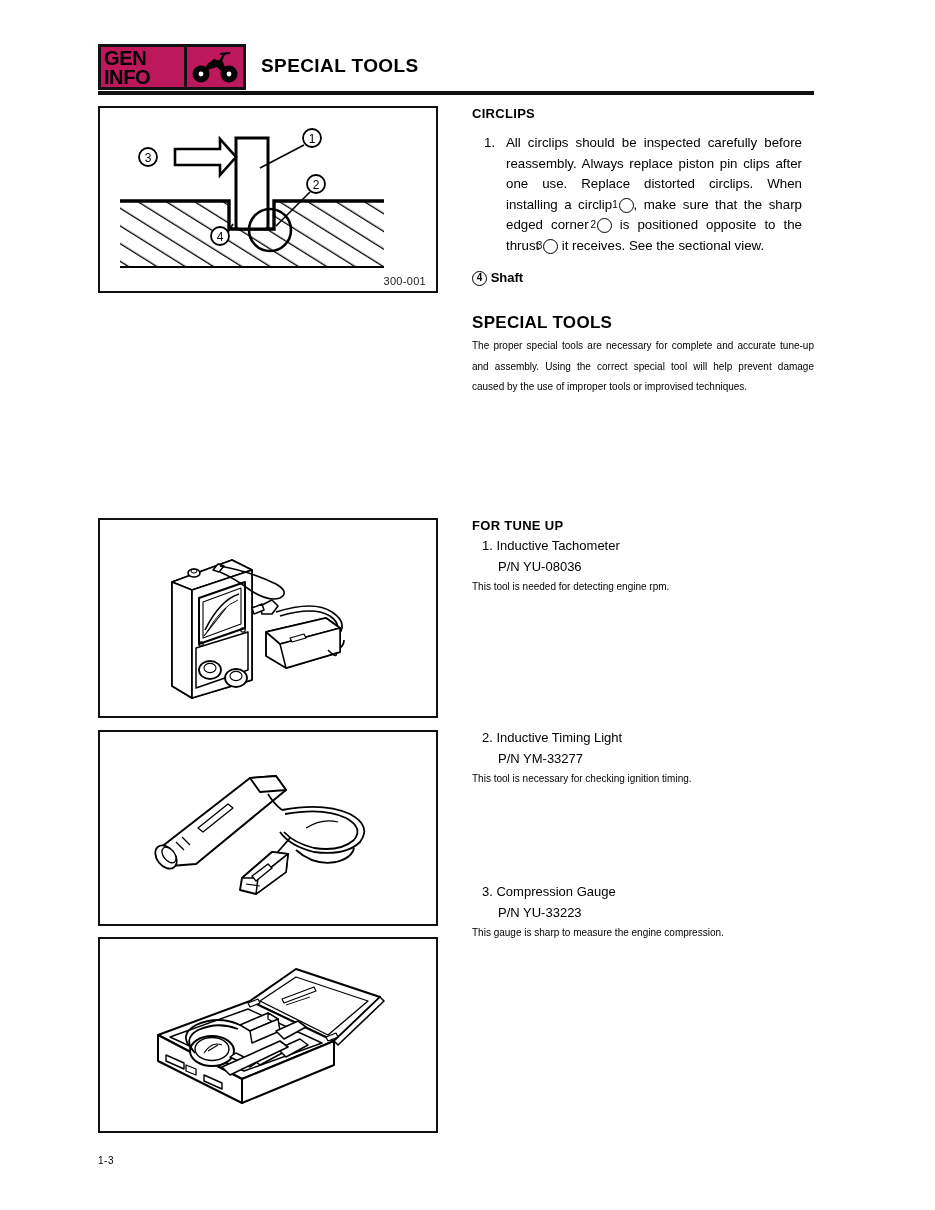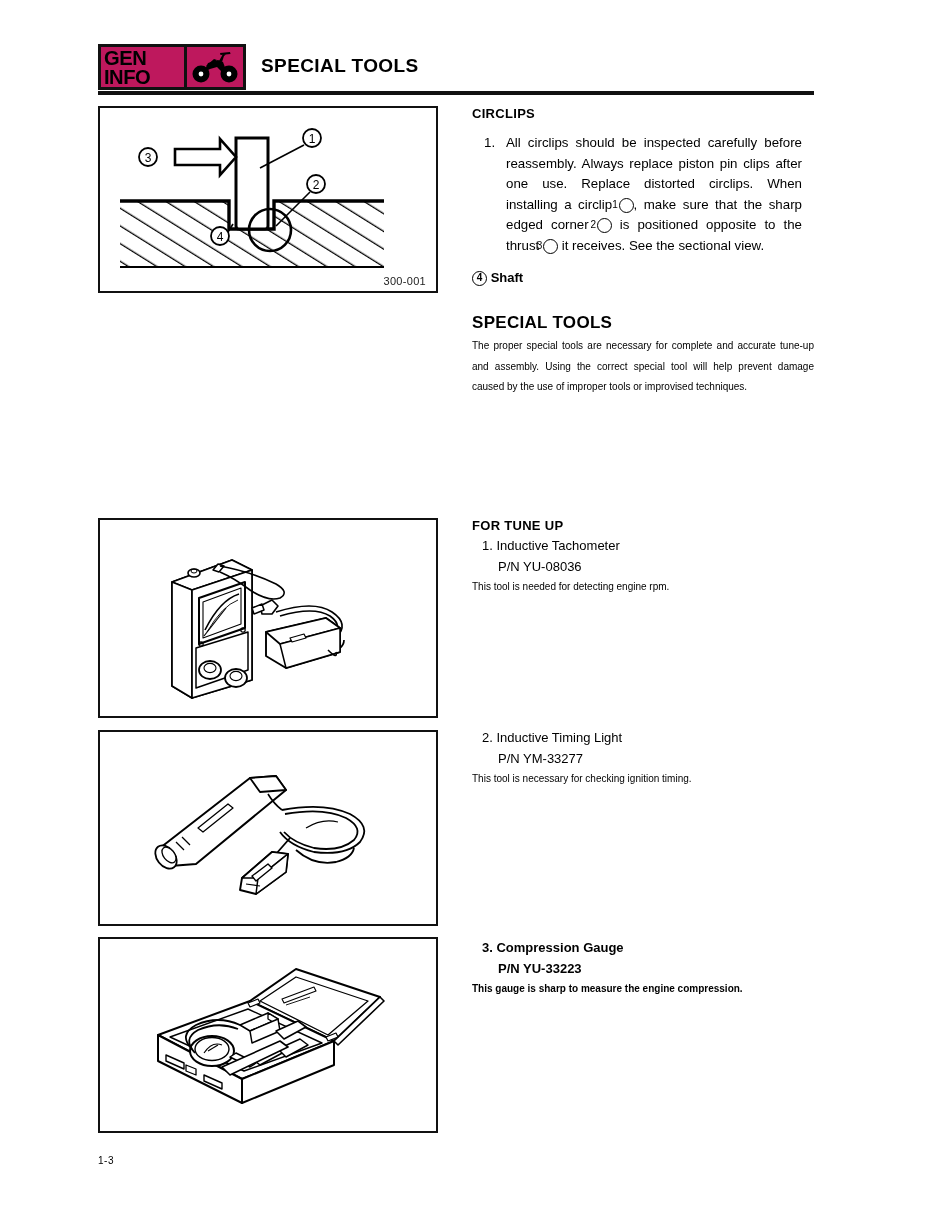"3. Compression Gauge" #sec-tool3 { font-weight: bold -> none; top: 938px -> 882px }
